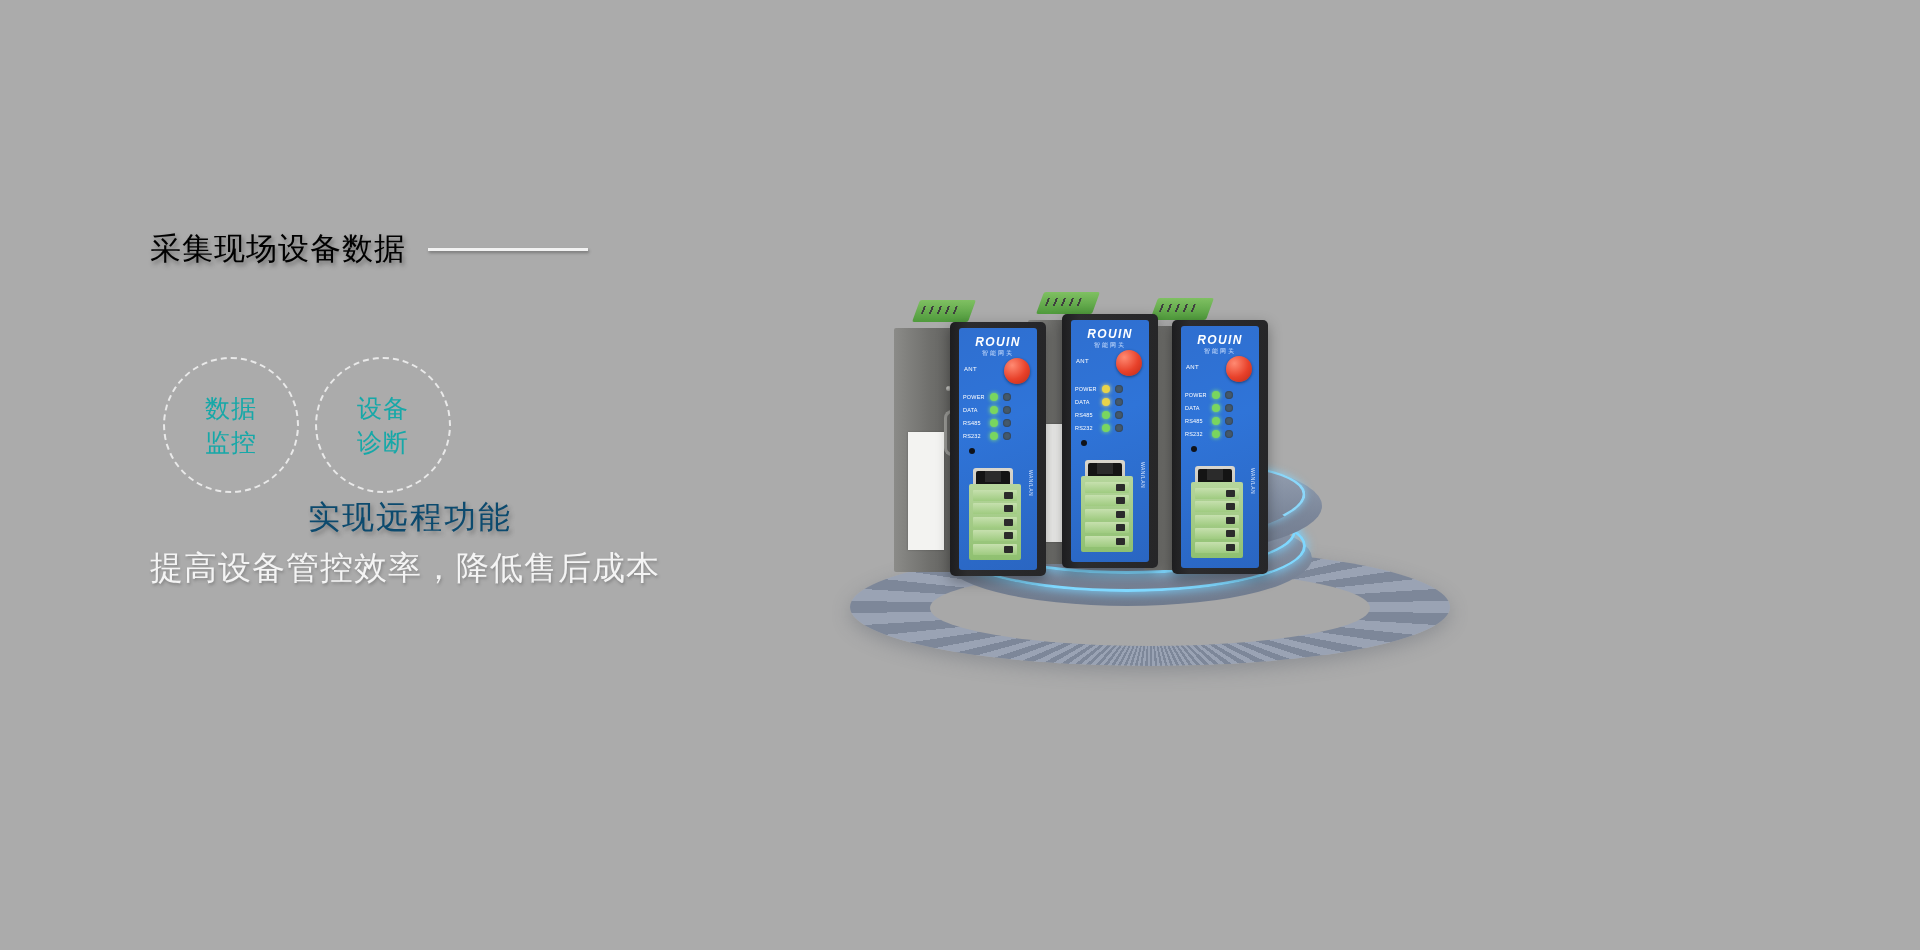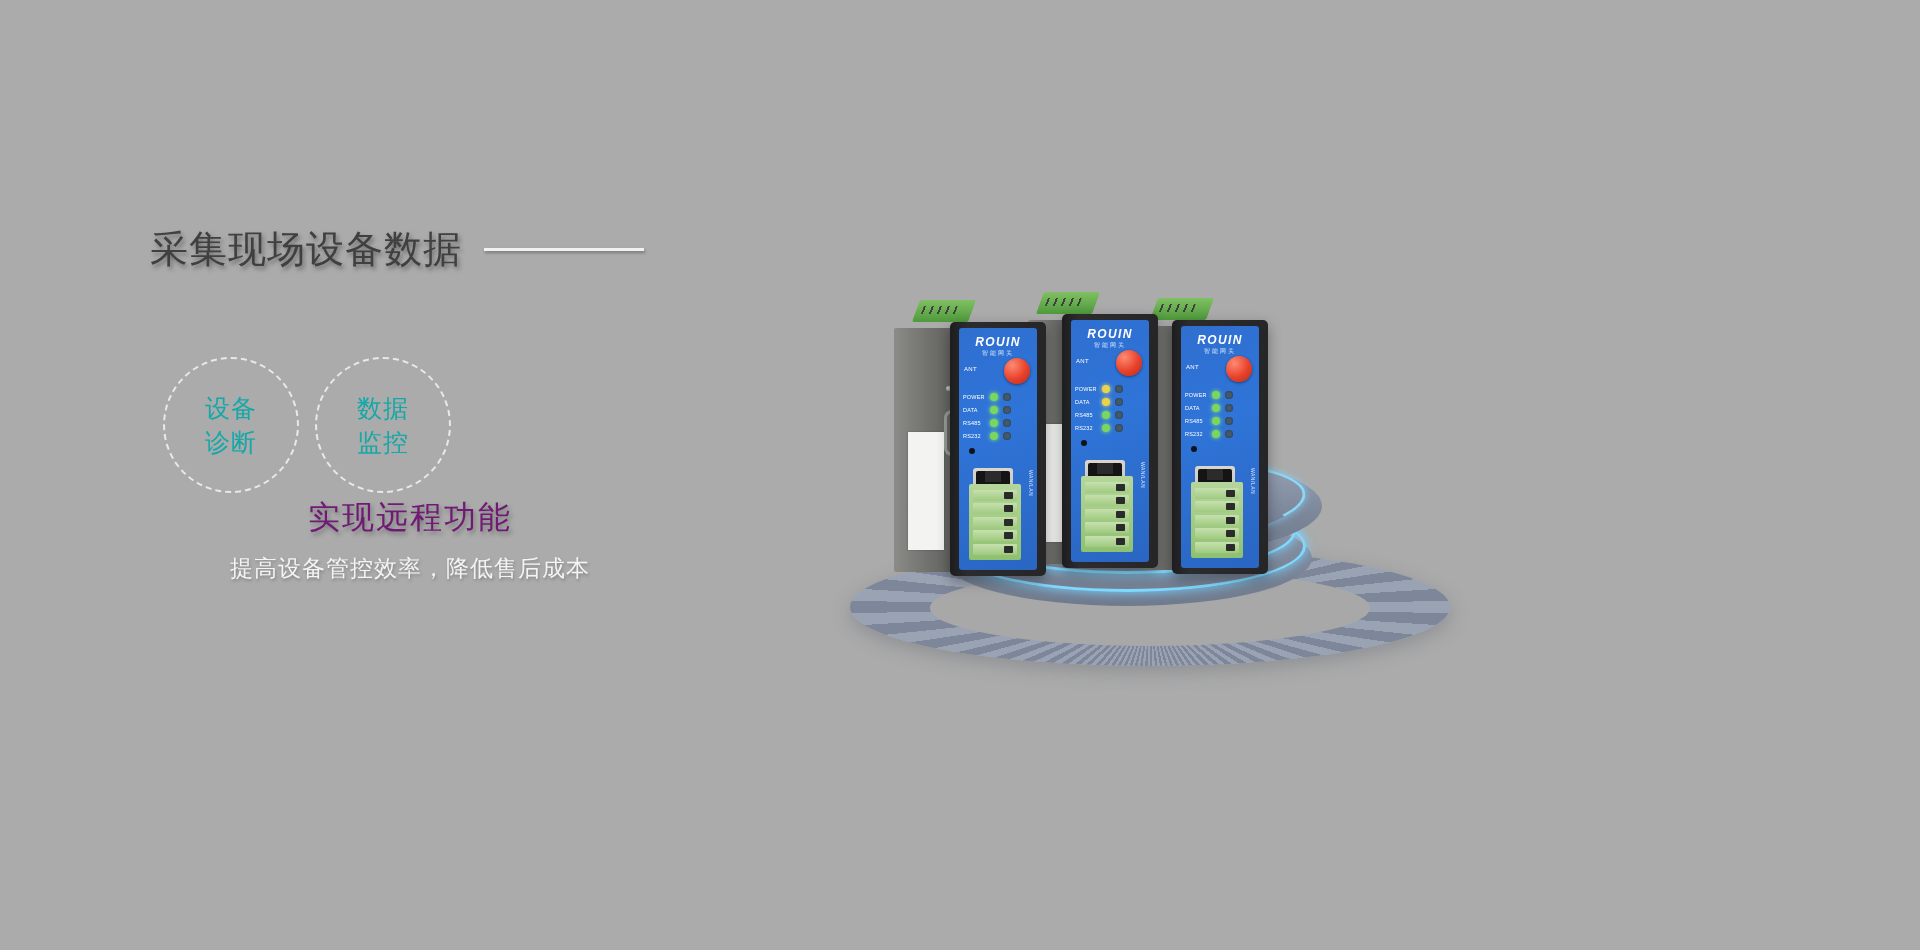"采集现场设备数据" .kicker { color: #404040 -> #000000; font-size: 38px -> 31px }
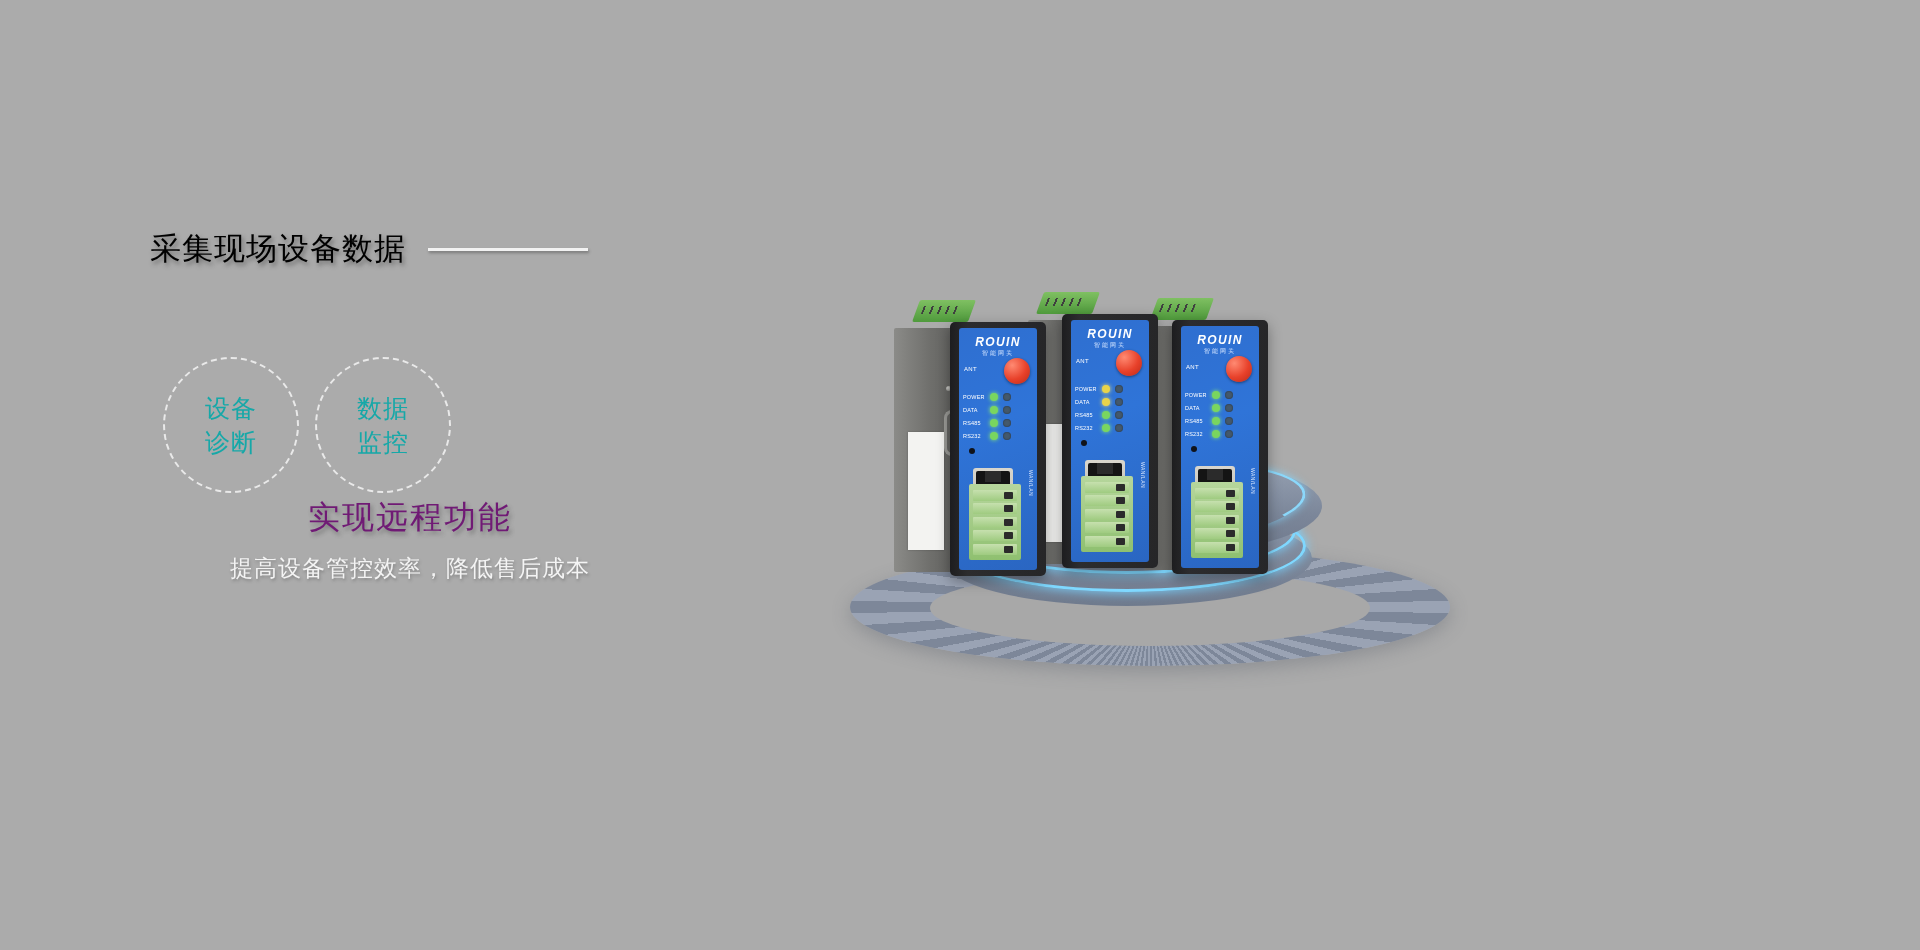"设备" div.badge { order: before "数据" -> after "数据" }
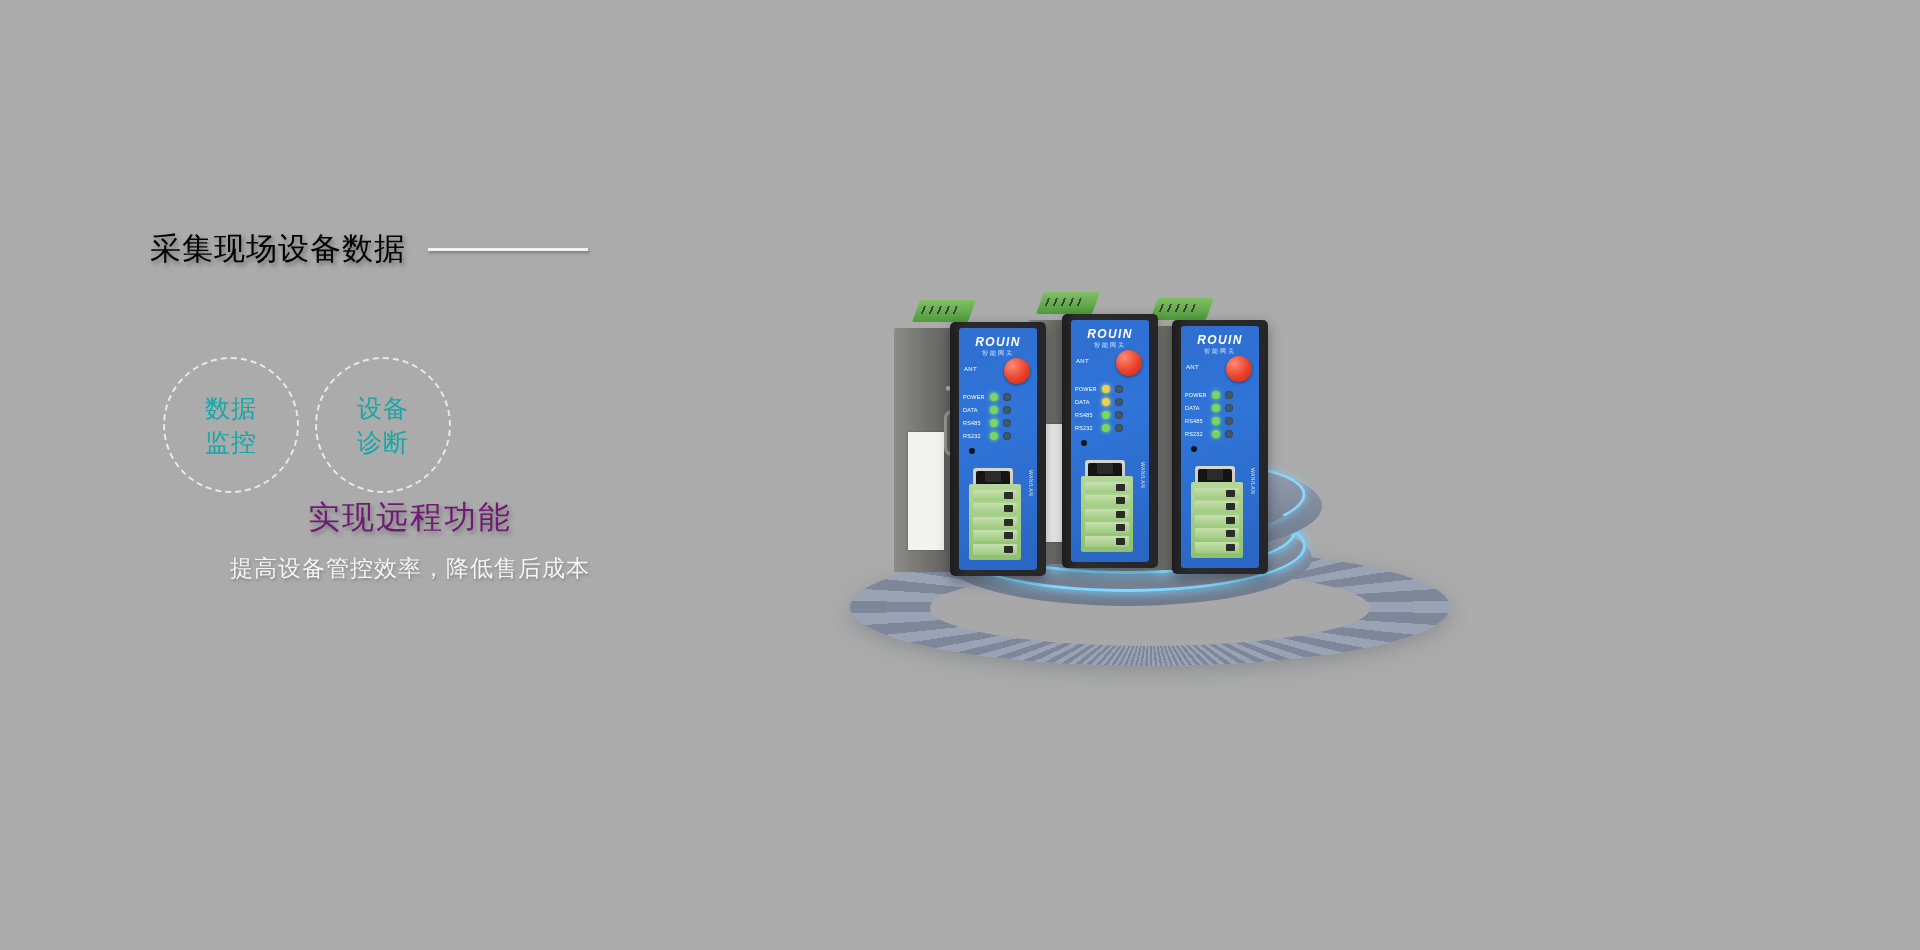"实现远程功能" .sub1 { color: #701a75 -> #0c4a6e }
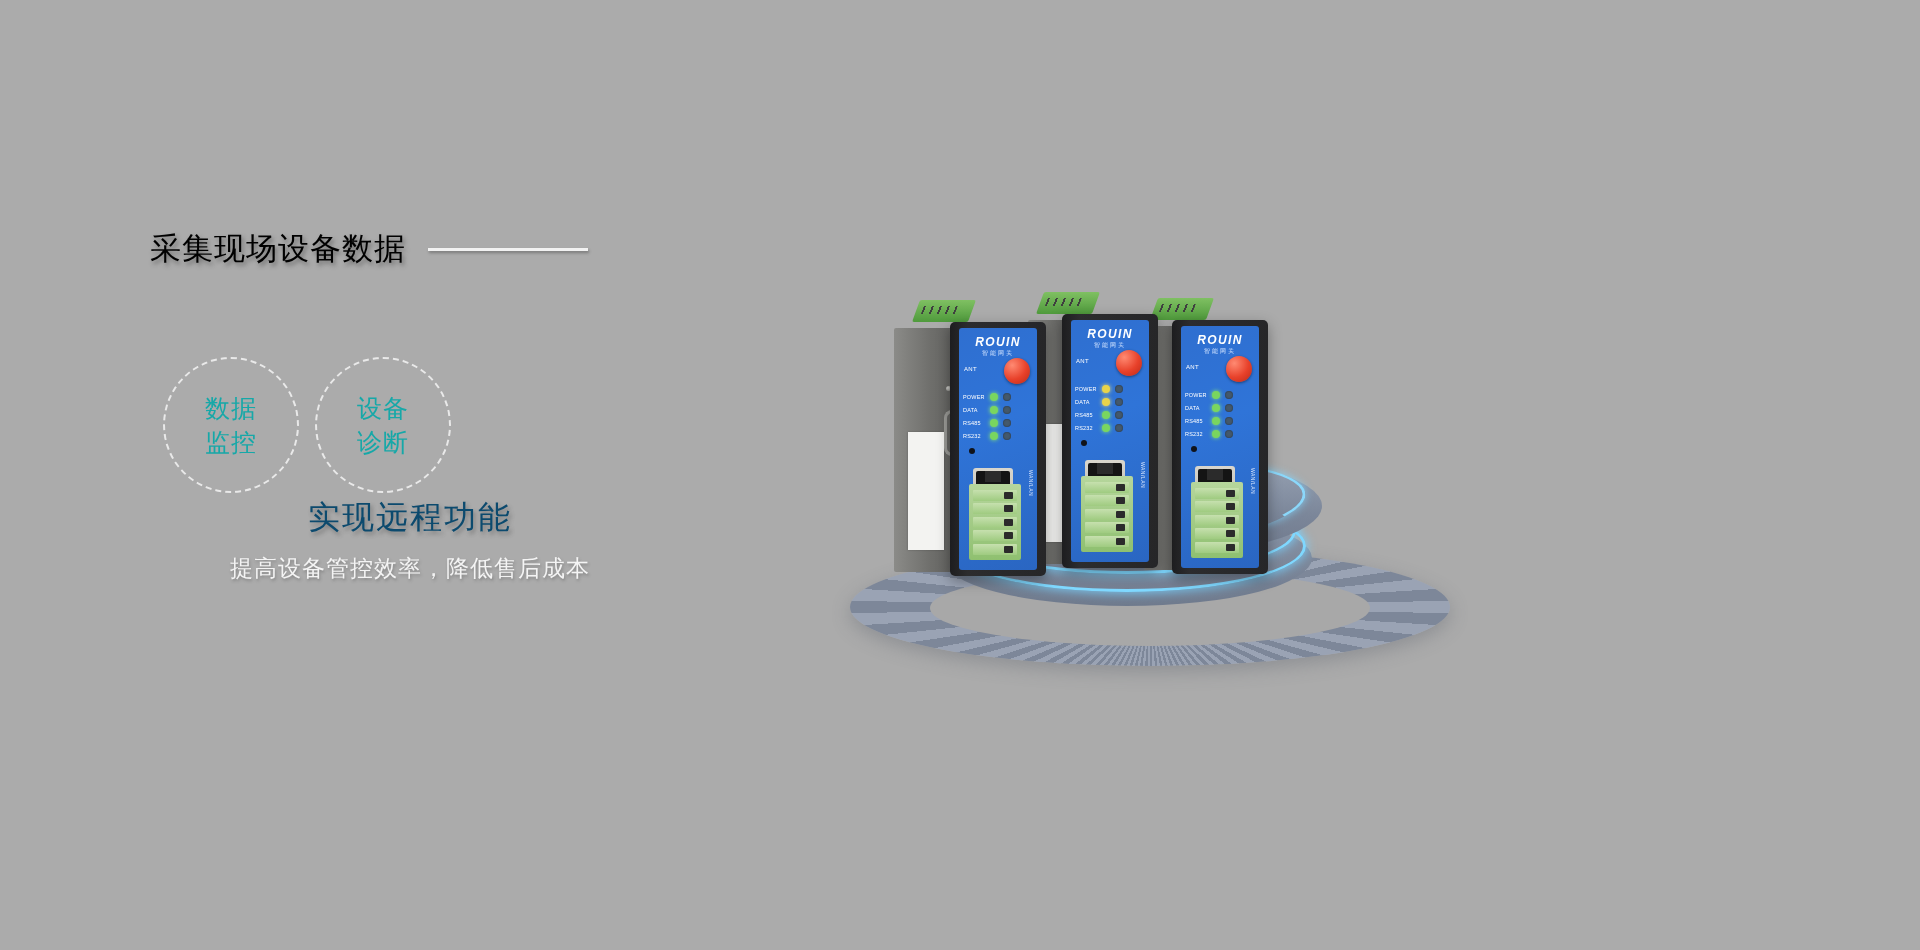"提高设备管控效率，降低售后成本" .sub2 { font-size: 23px -> 33px; text-align: center -> none }
